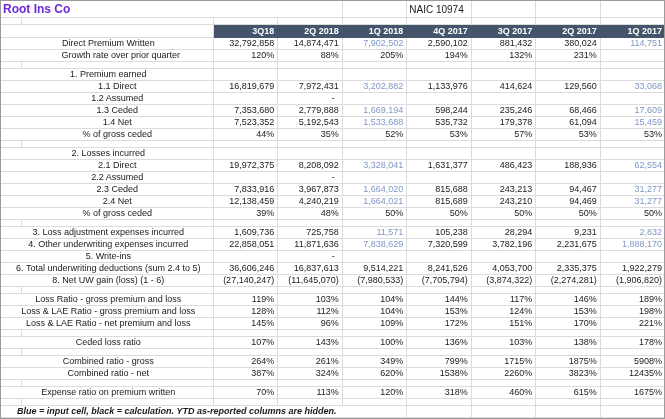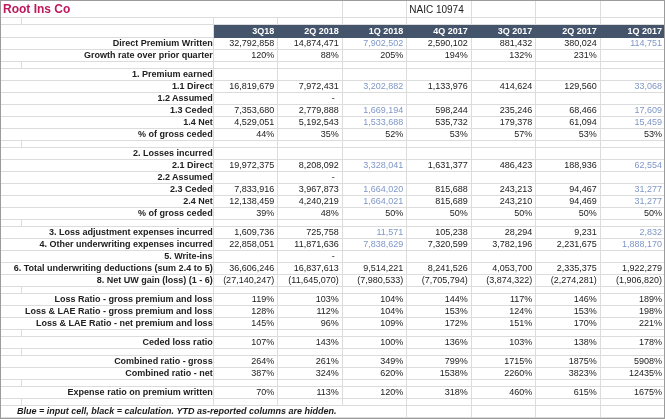"Root Ins Co" td.title { color: #be185d -> #6d28d9 }
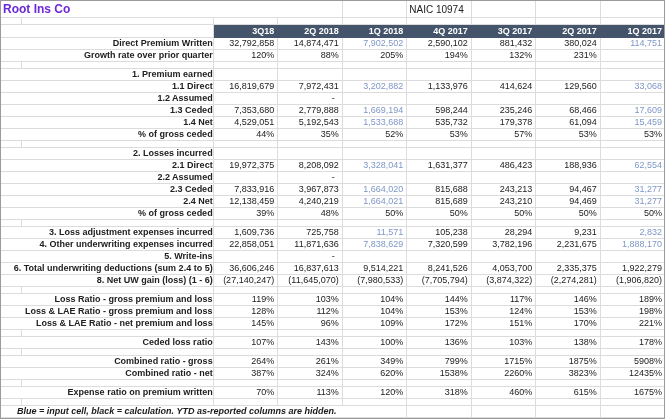"Direct Premium Written" td.lbl { font-weight: bold -> none; text-align: right -> center }
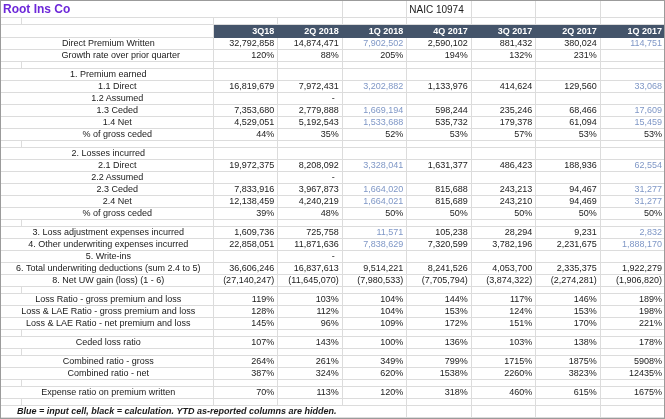"4,529,051" td.num { text: 4,529,051 -> 7,523,352 }
